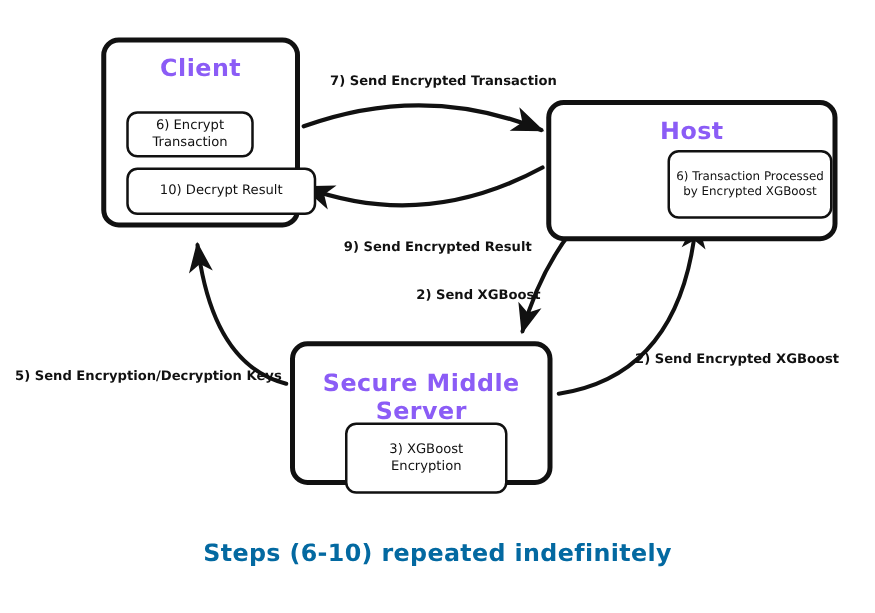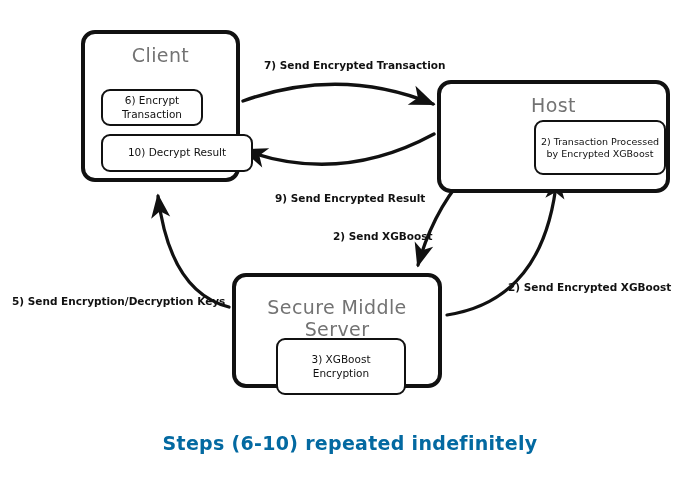"Client" .node-title { color: #737373 -> #8b5cf6; font-weight: normal -> bold }
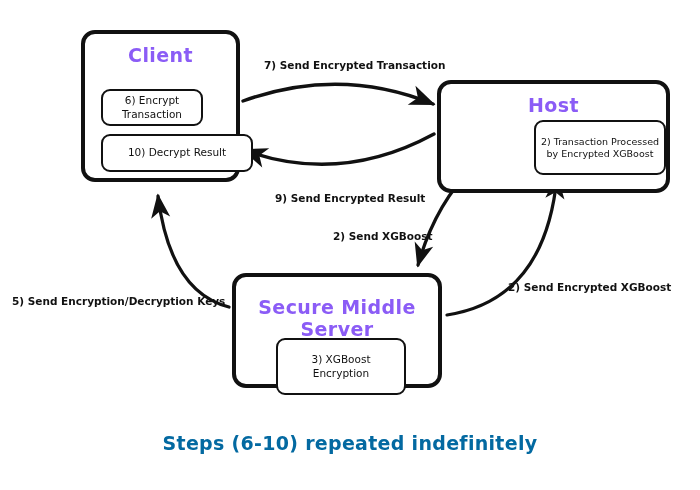"2) Transaction Processed by Encrypted" div.inner-box { text: 2 -> 6 }
